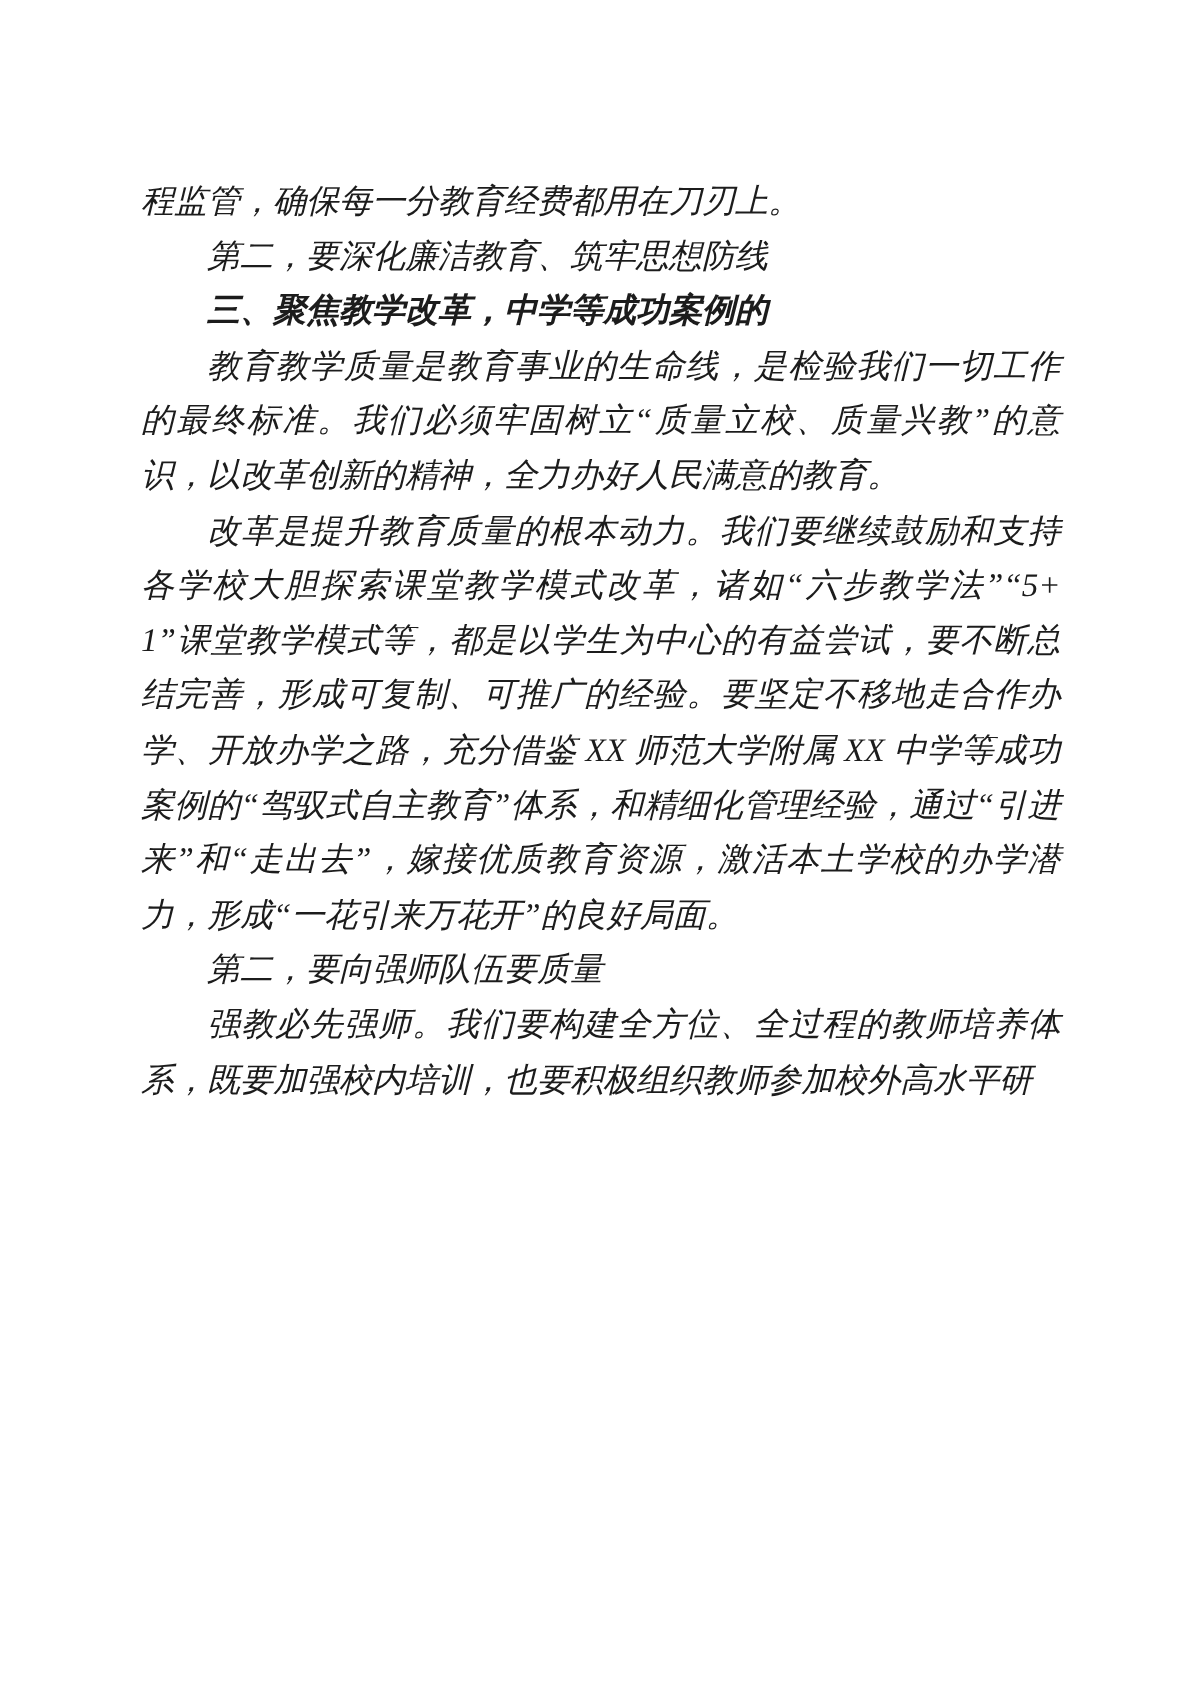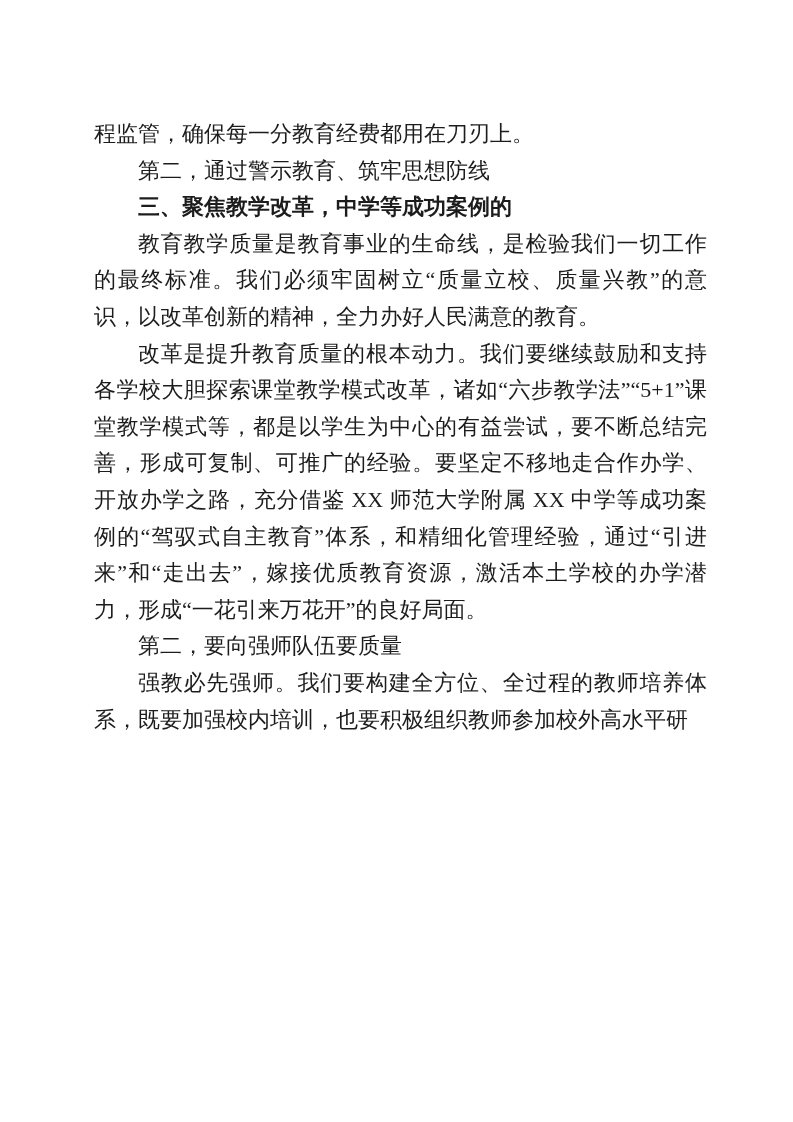"程监管，确保每一分教育经费都用在刀刃上。" .page { font-style: none -> italic }
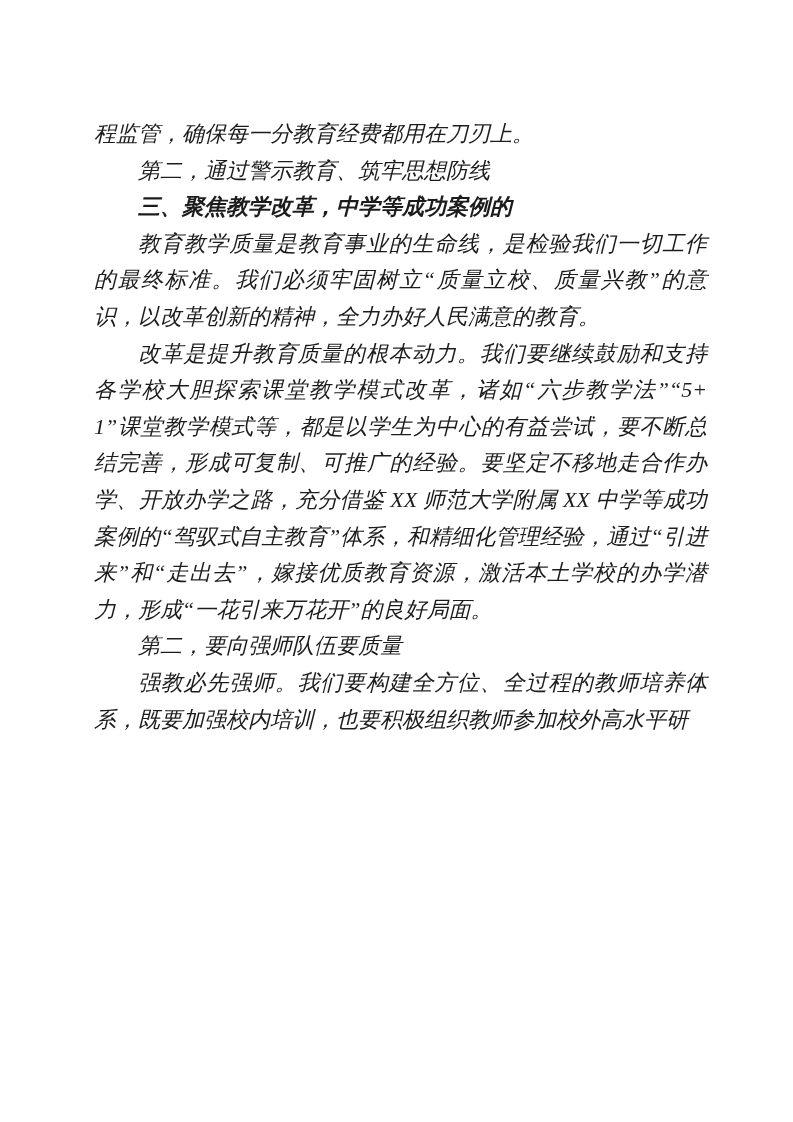"第二，通过警示教育、筑牢思想防线" p.indent { text: 通过警示 -> 要深化廉洁 }
